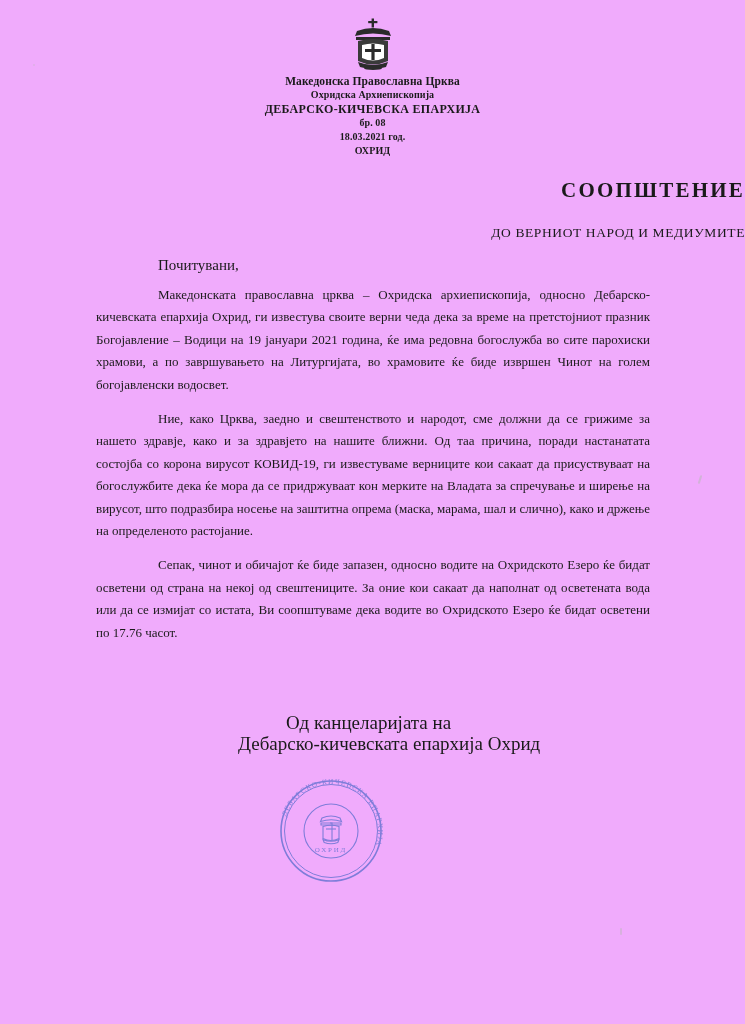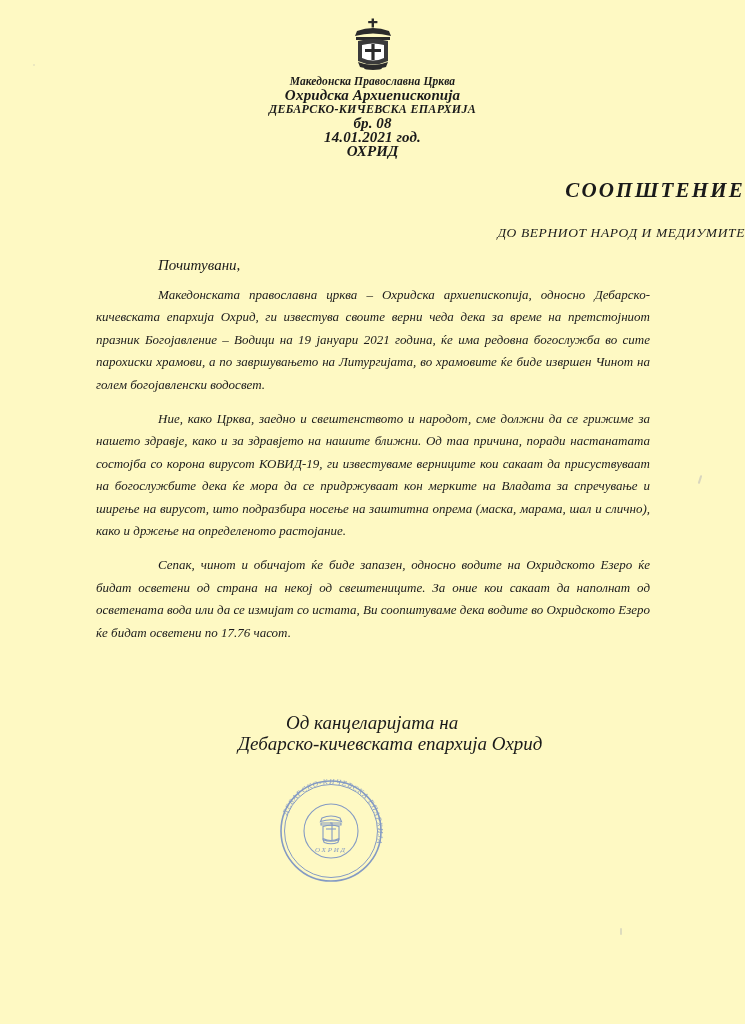"Македонска Православна Црква" .page { background: #fef9c3 -> #f0abfc; font-style: italic -> none }
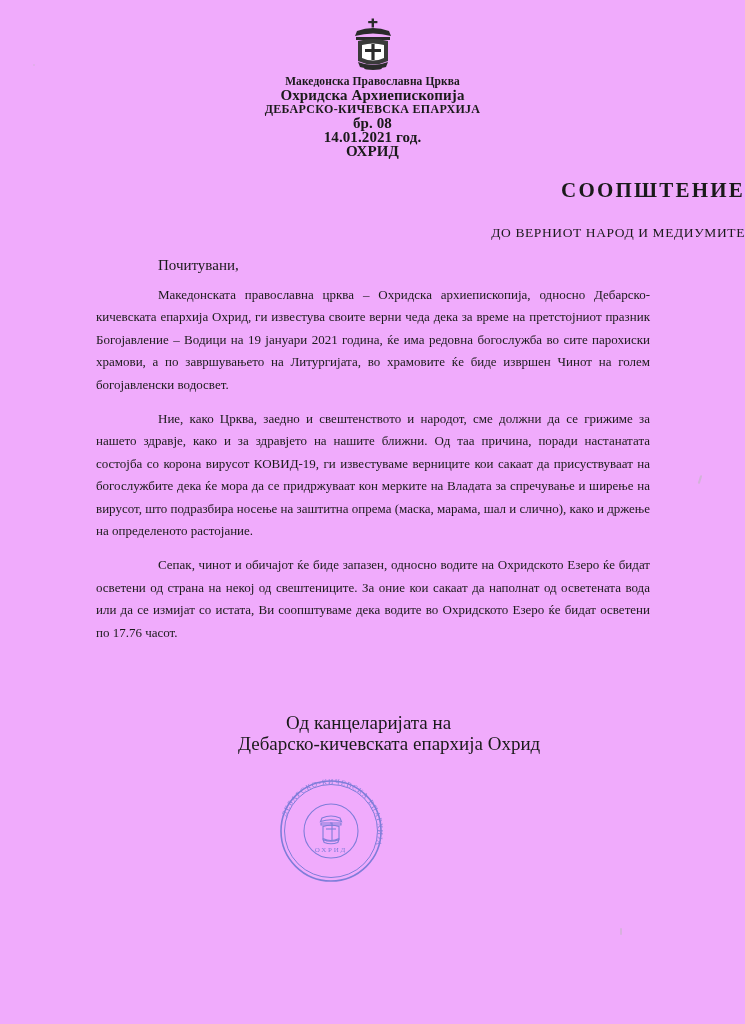"Охридска Архиепископија" .lh-line.small { font-size: 15px -> 10px }
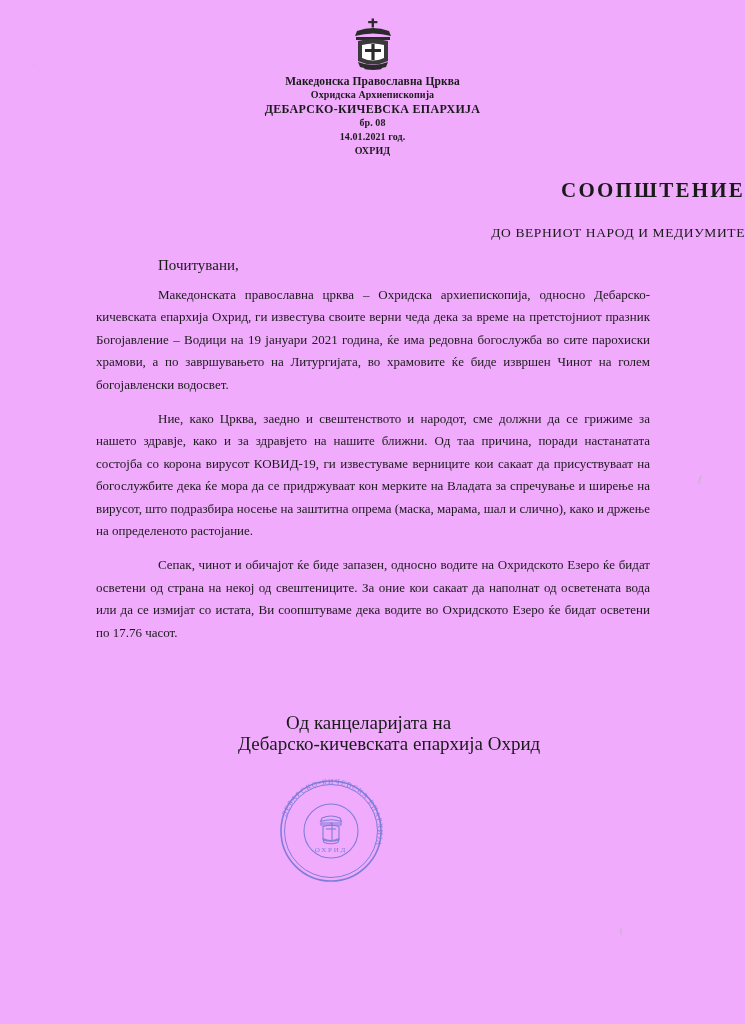"14.01.2021 год." div.lh-line { text: 14.01.2021 -> 18.03.2021 }
